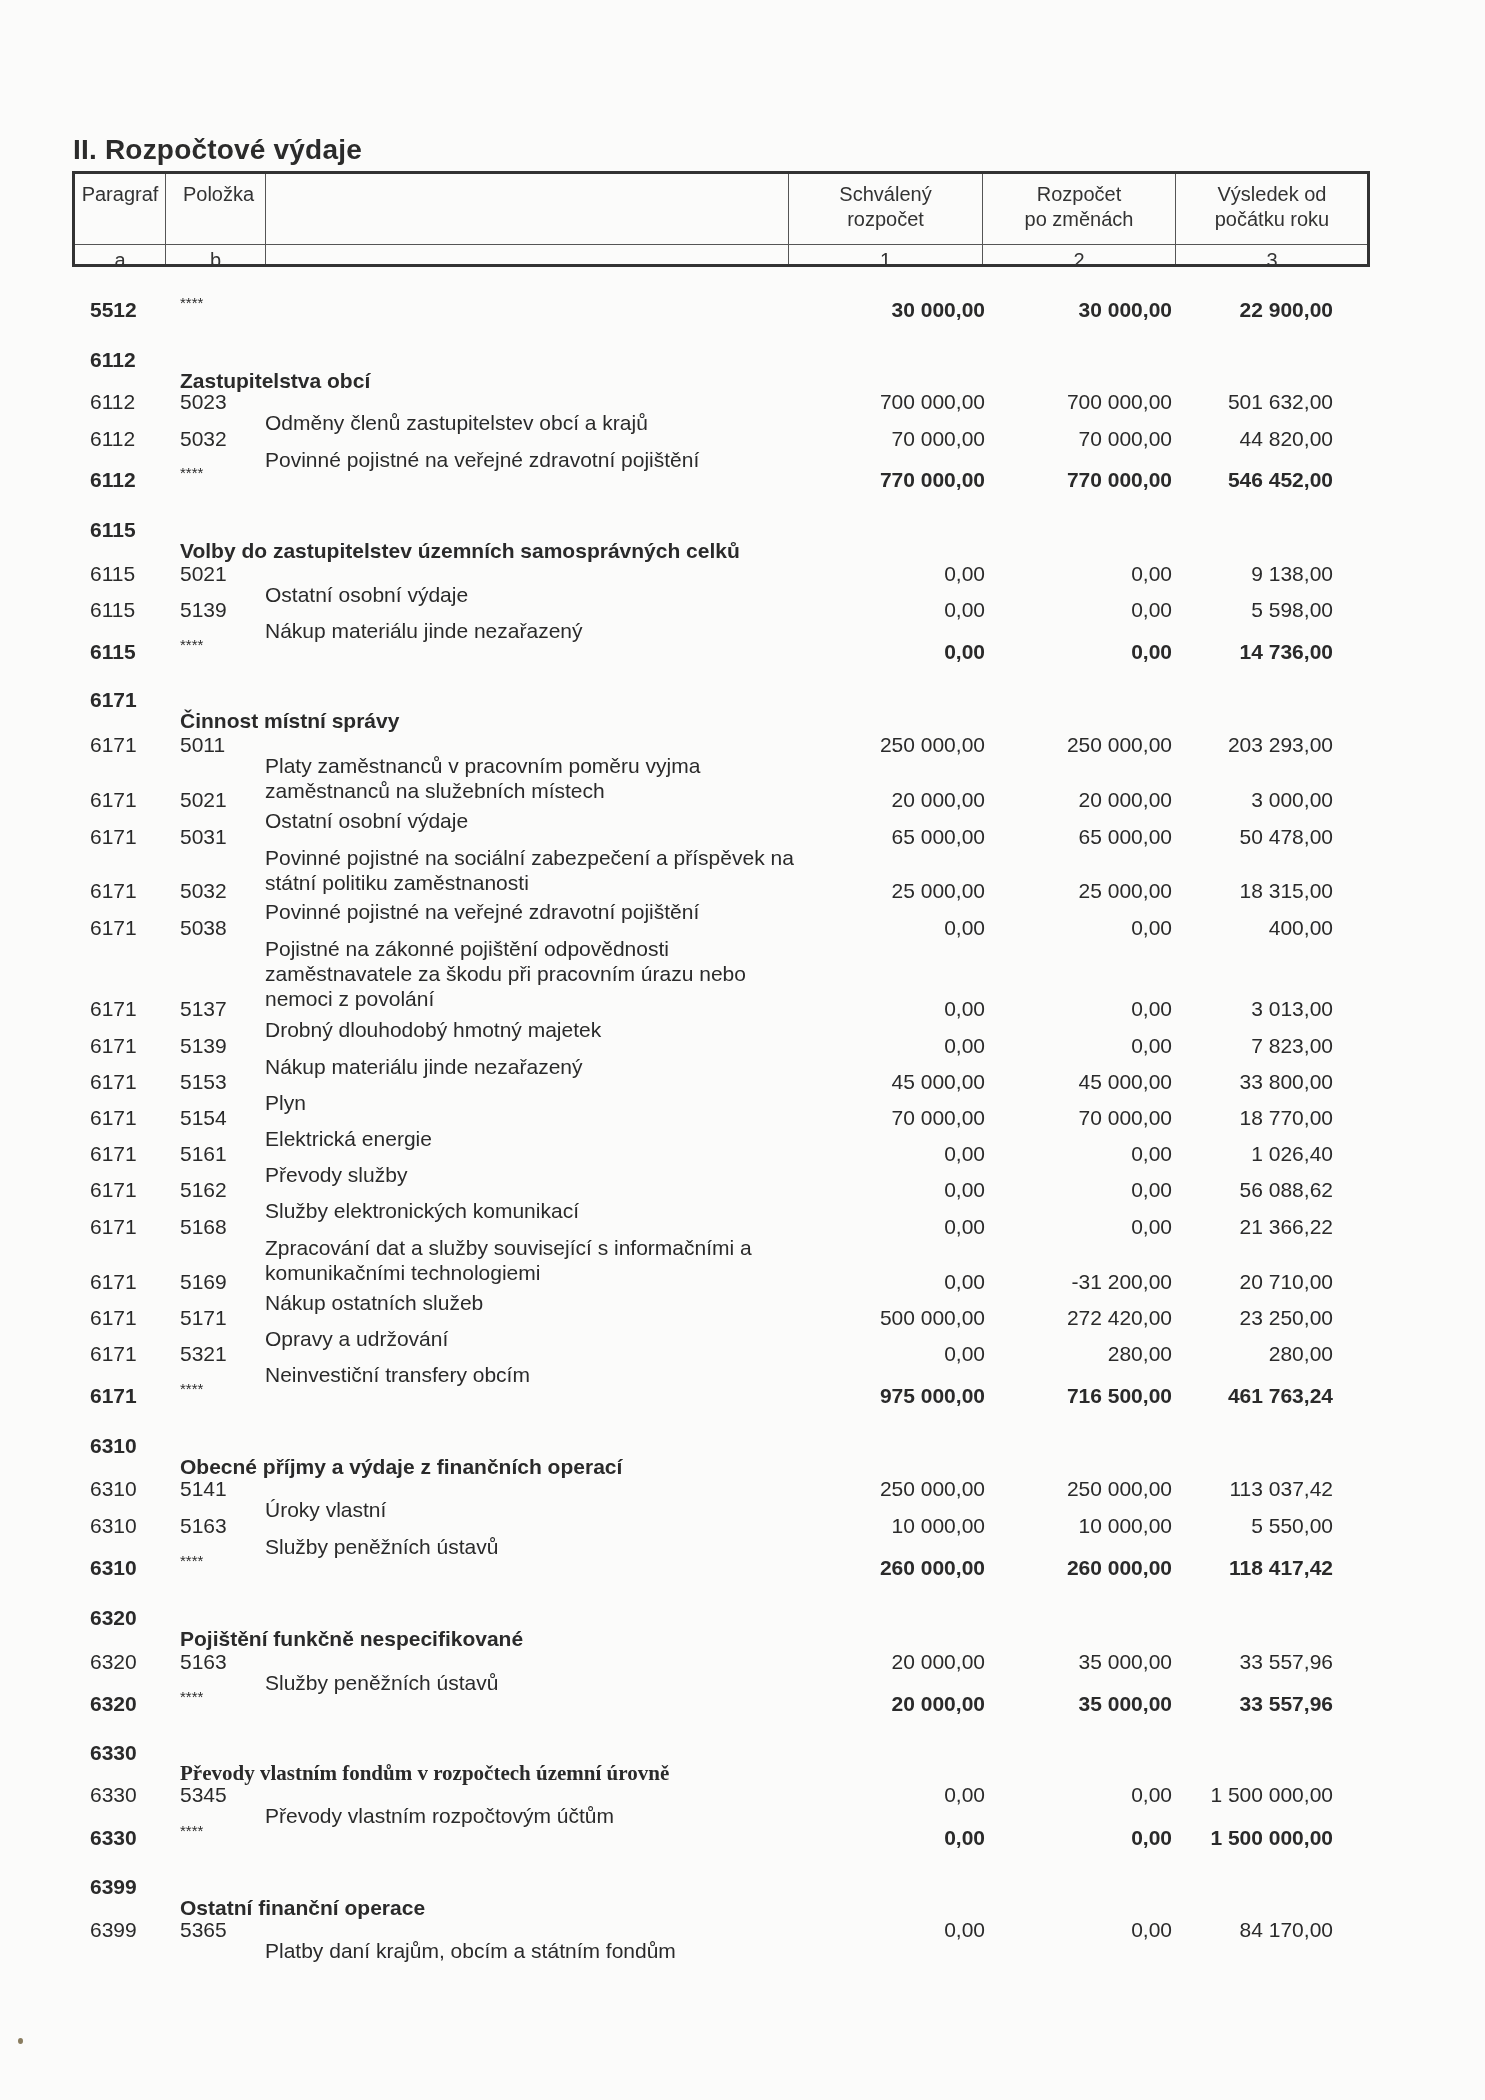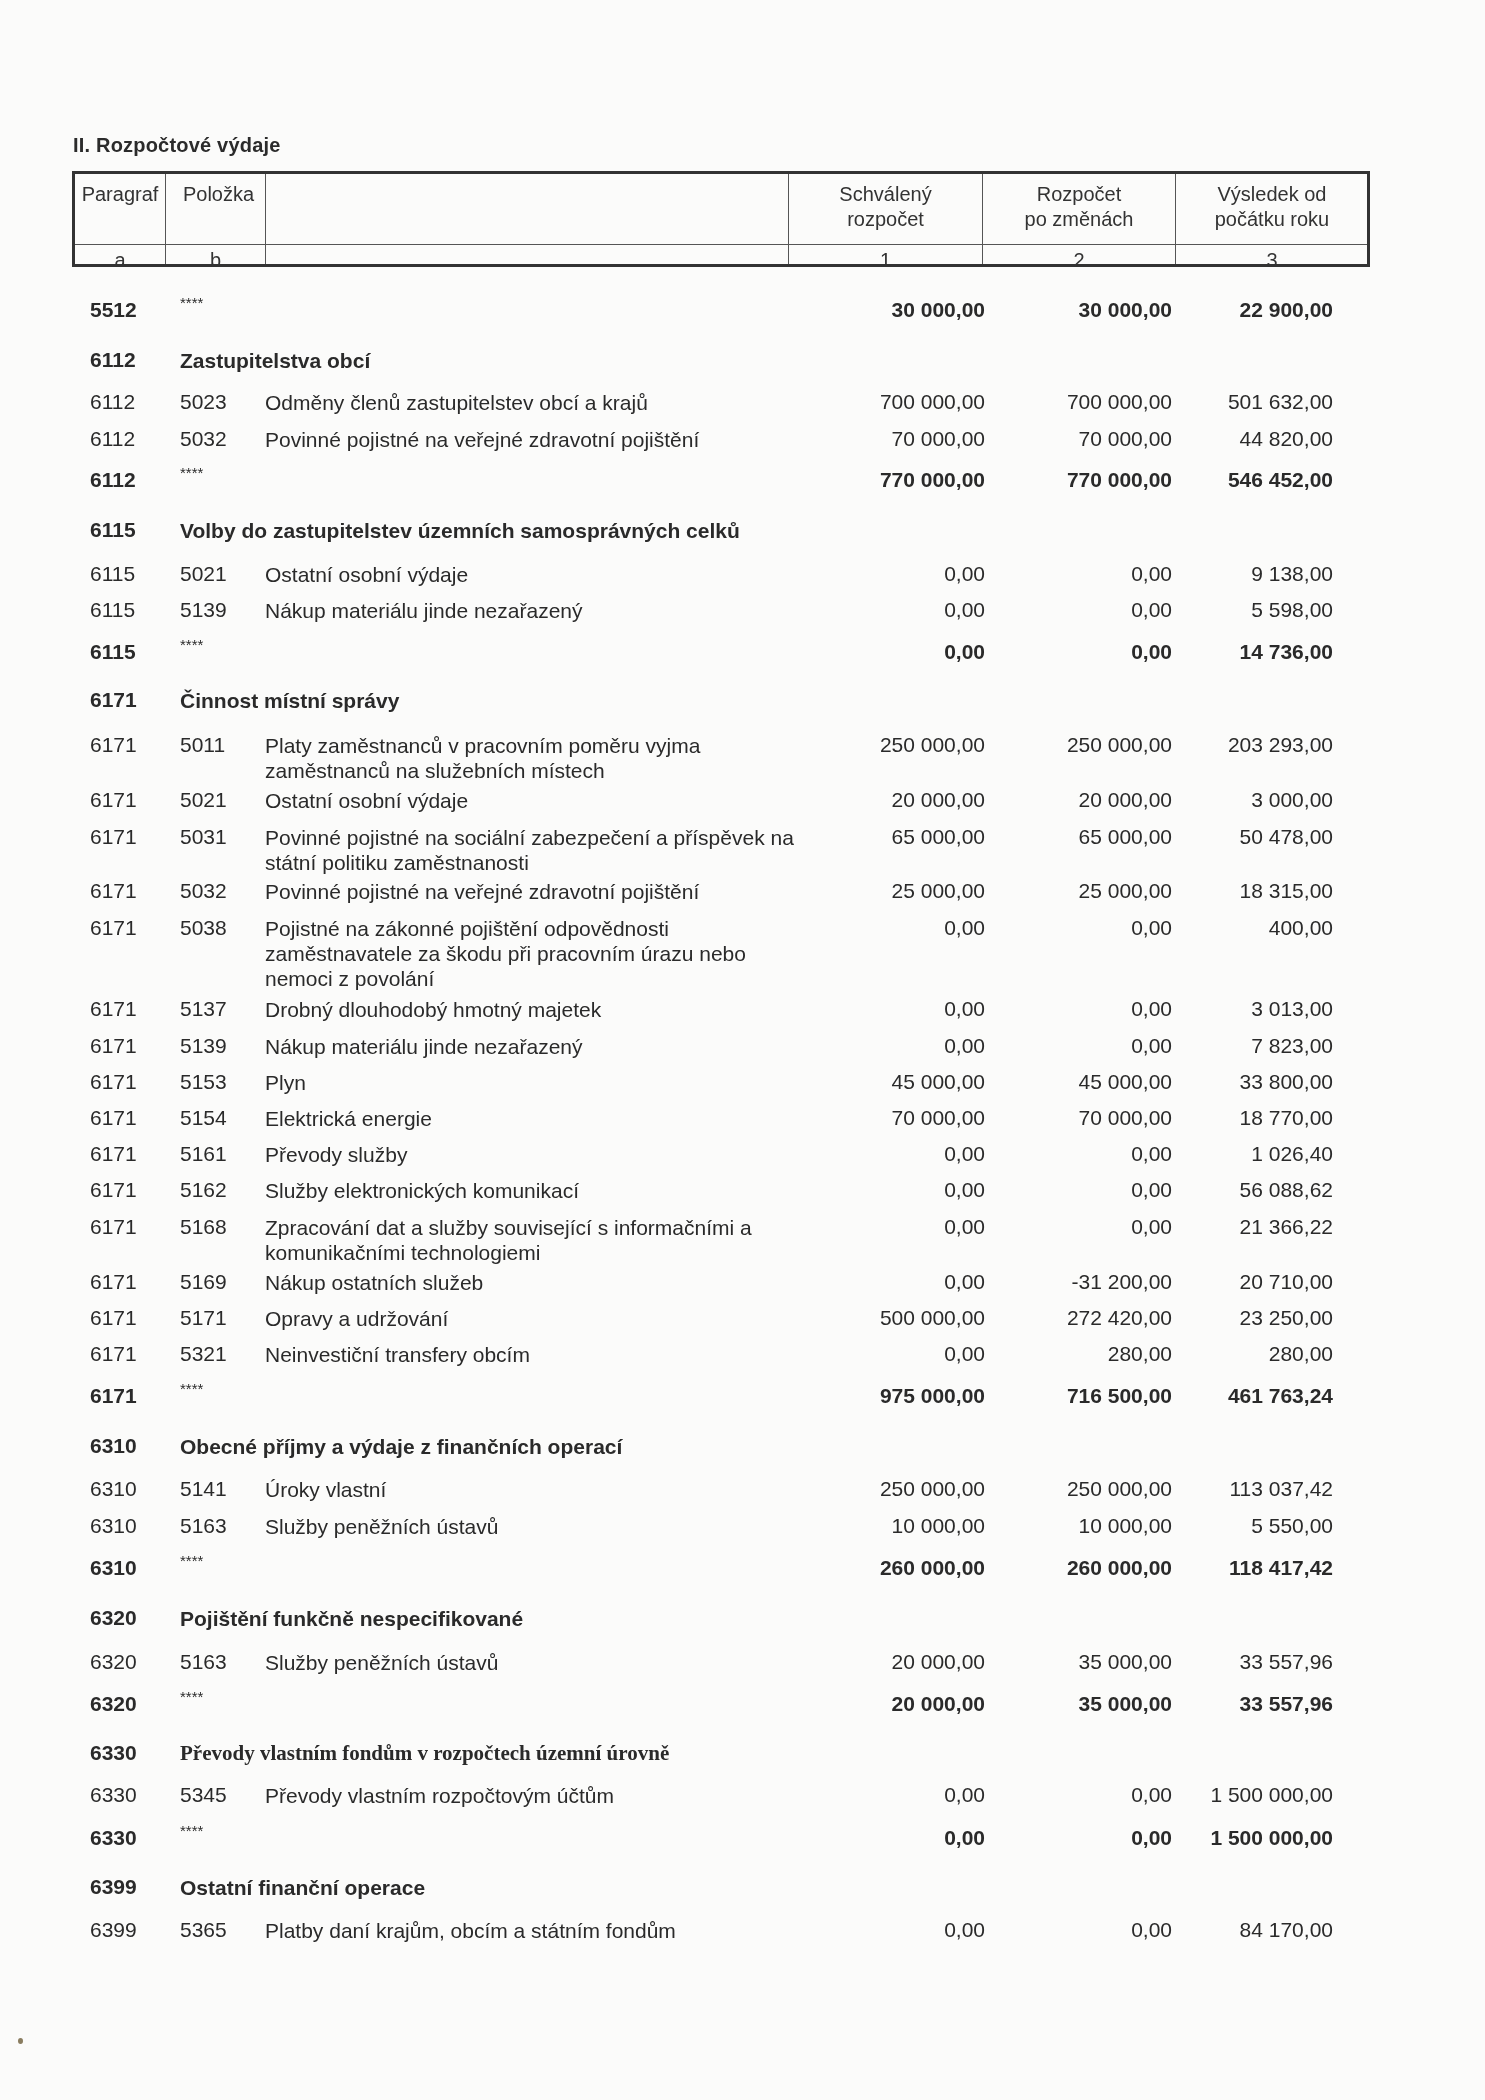"II. Rozpočtové výdaje" .title { font-size: 20px -> 28px }
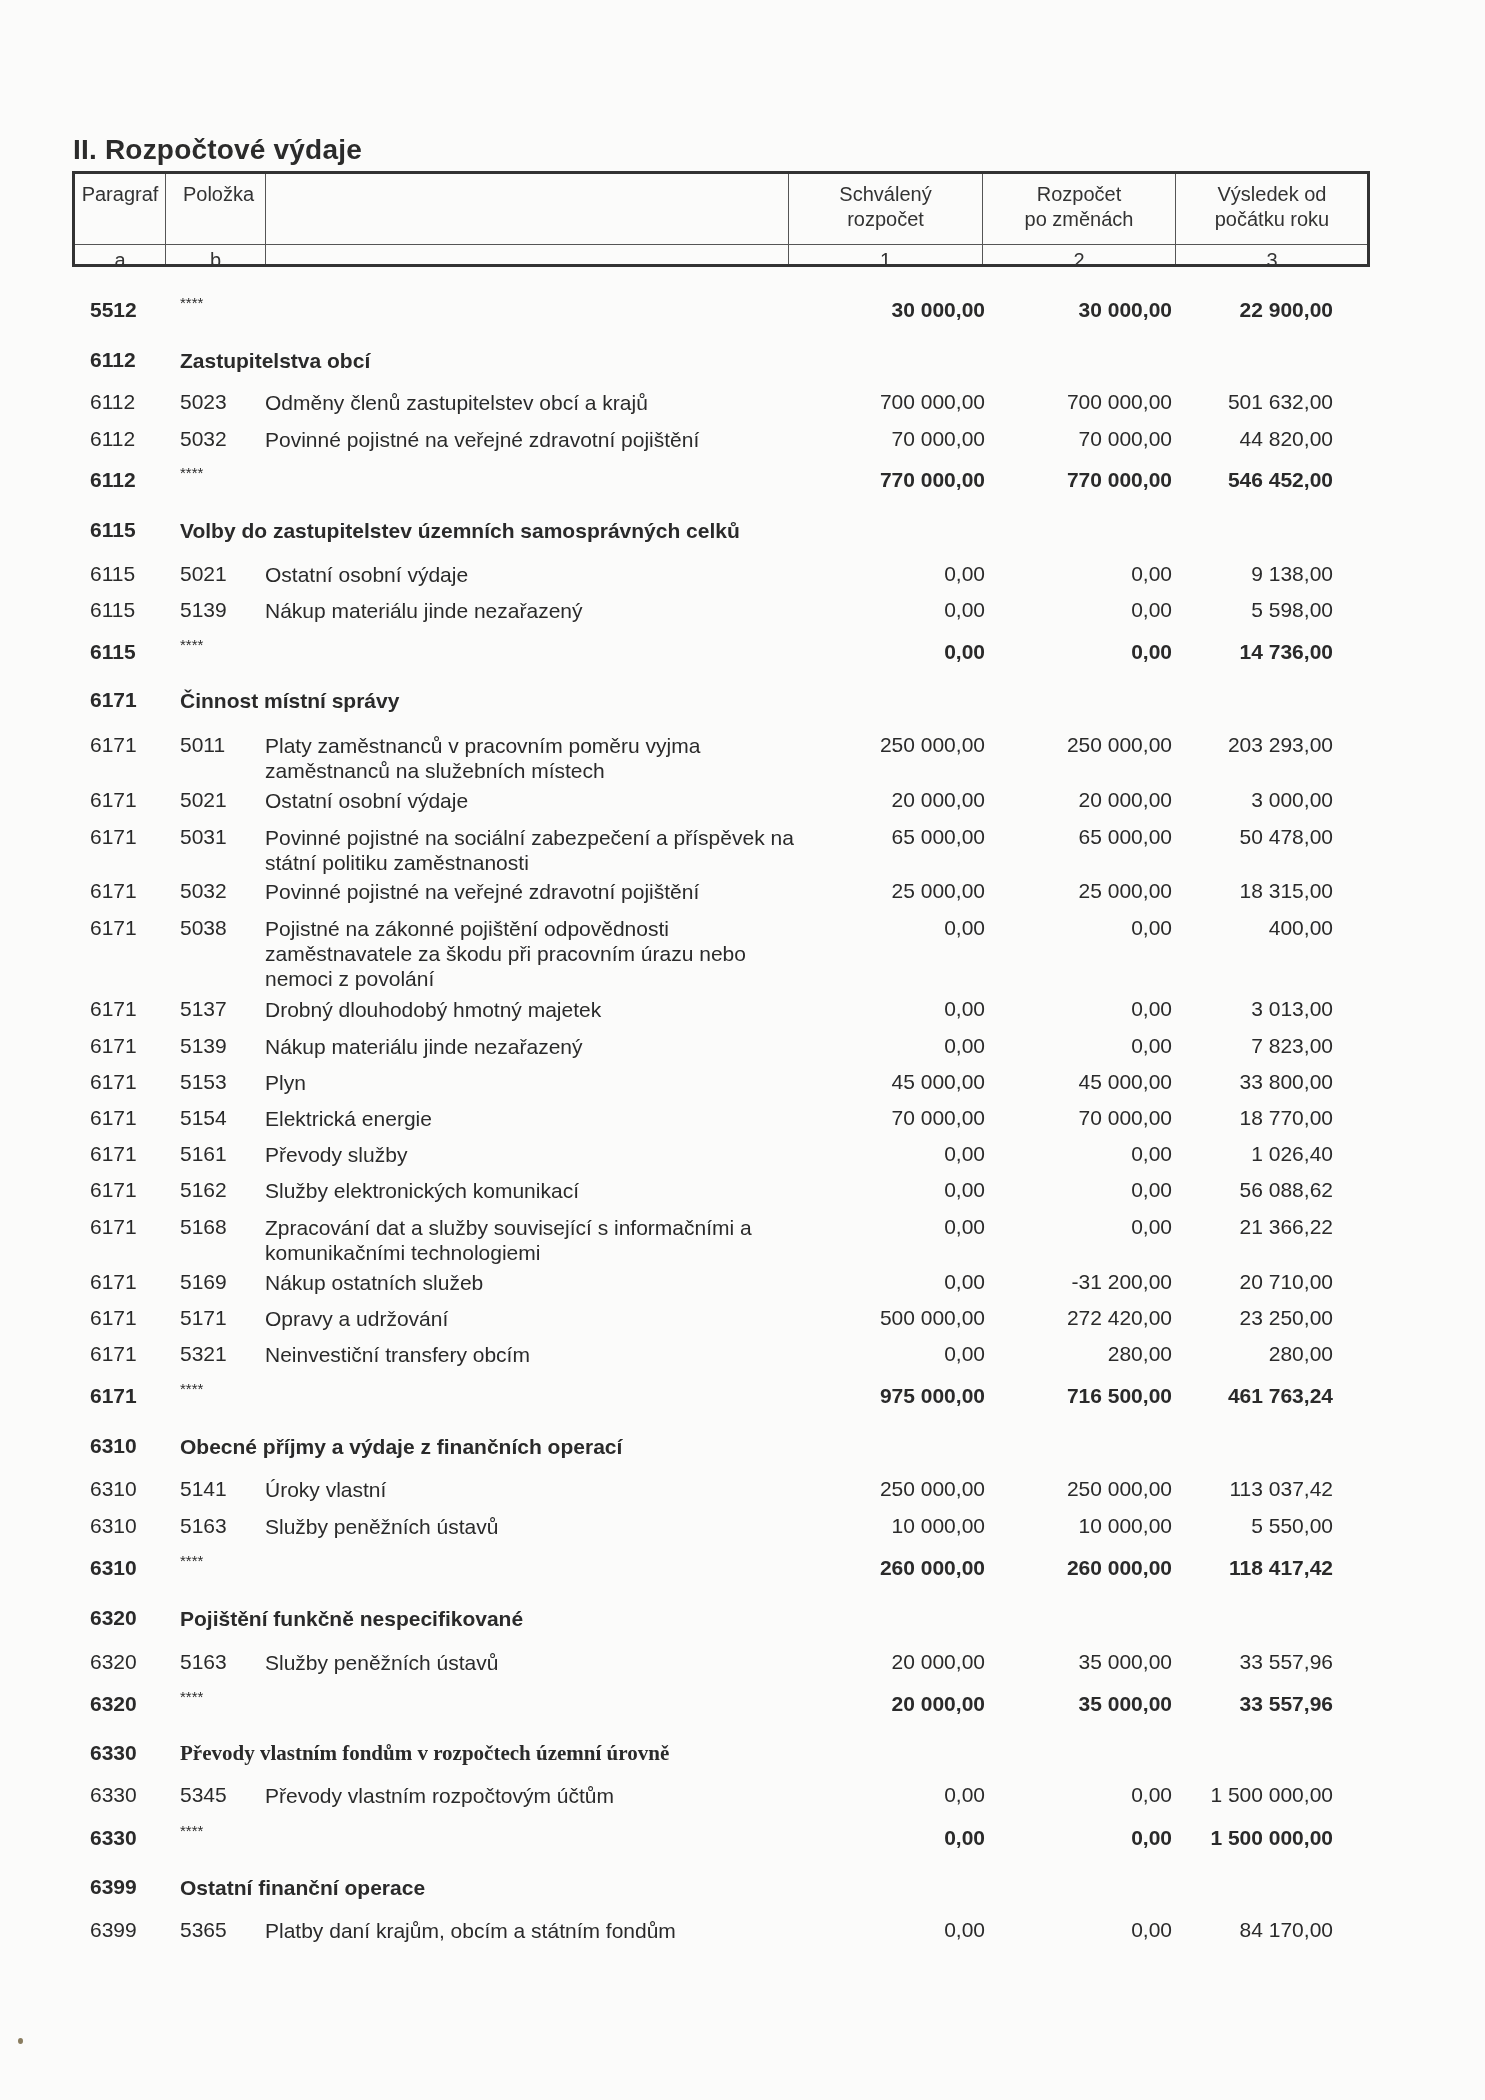"Zastupitelstva obcí" .row .desc { margin-top: none -> 20px }
